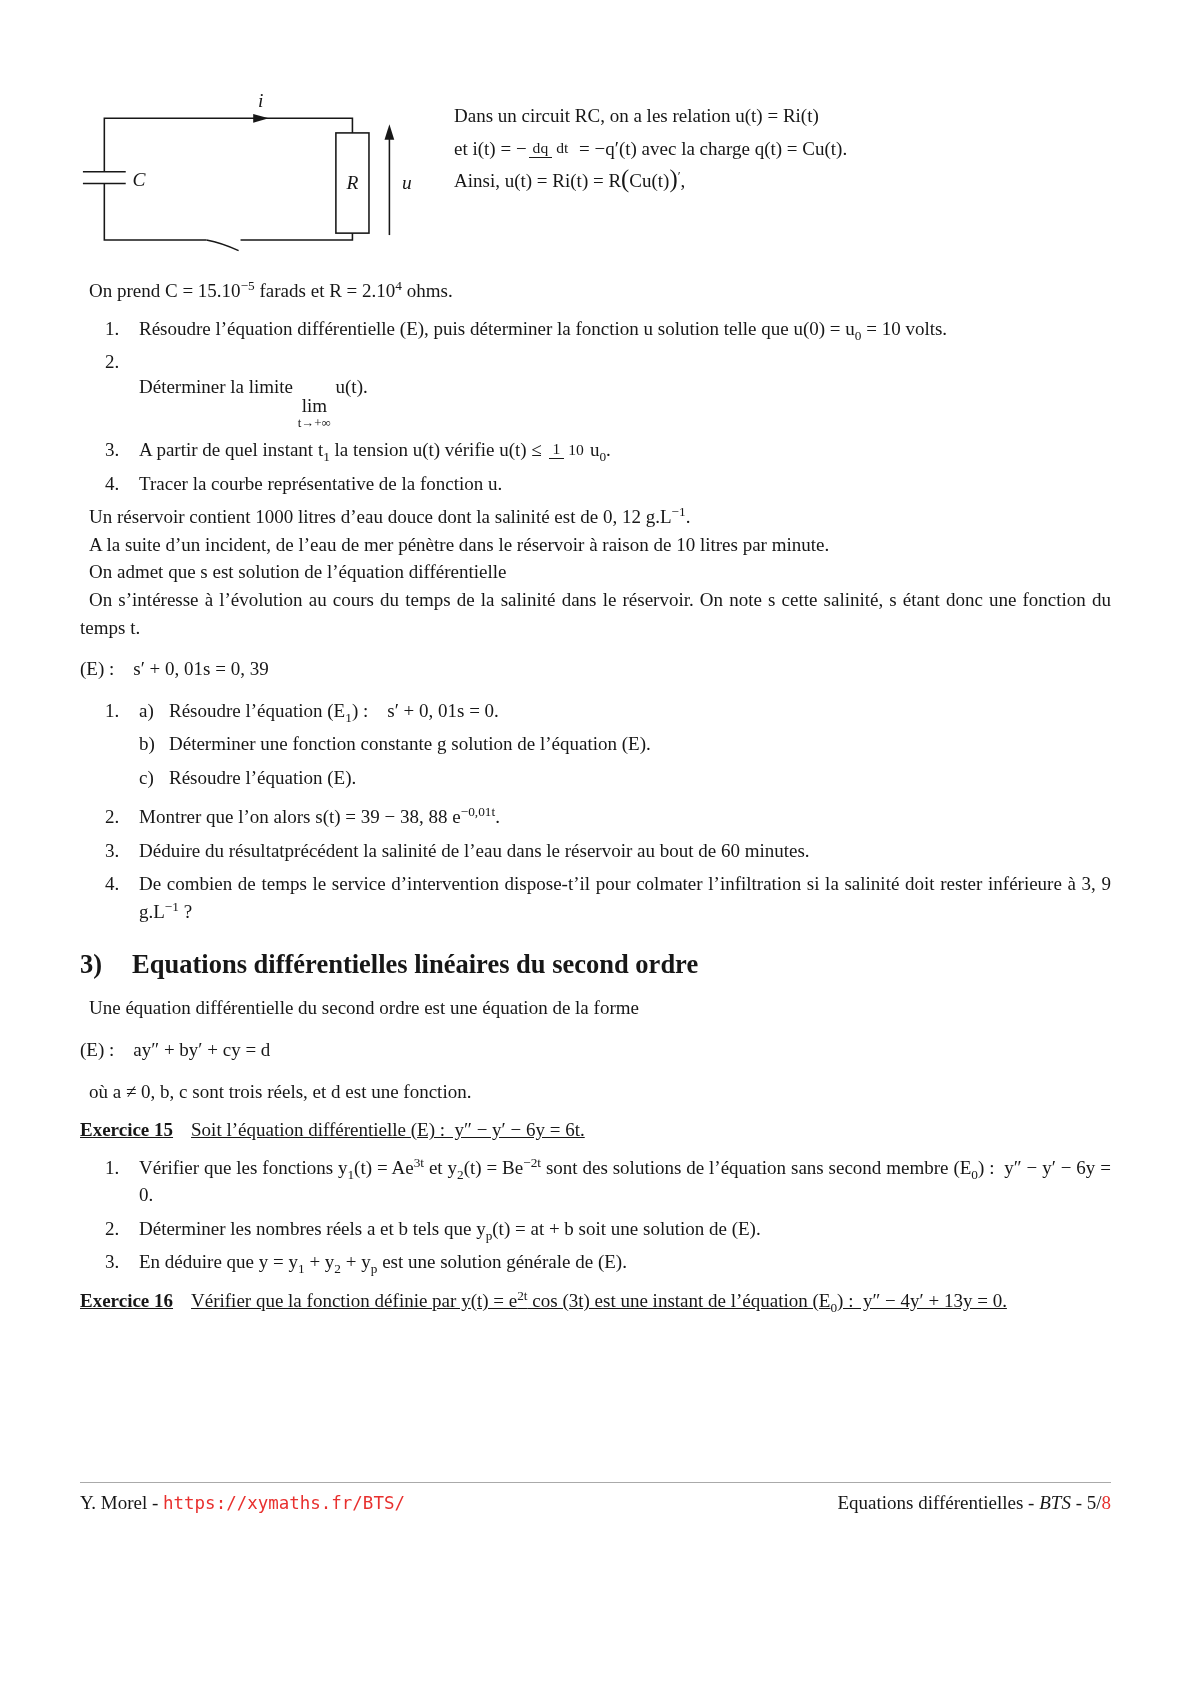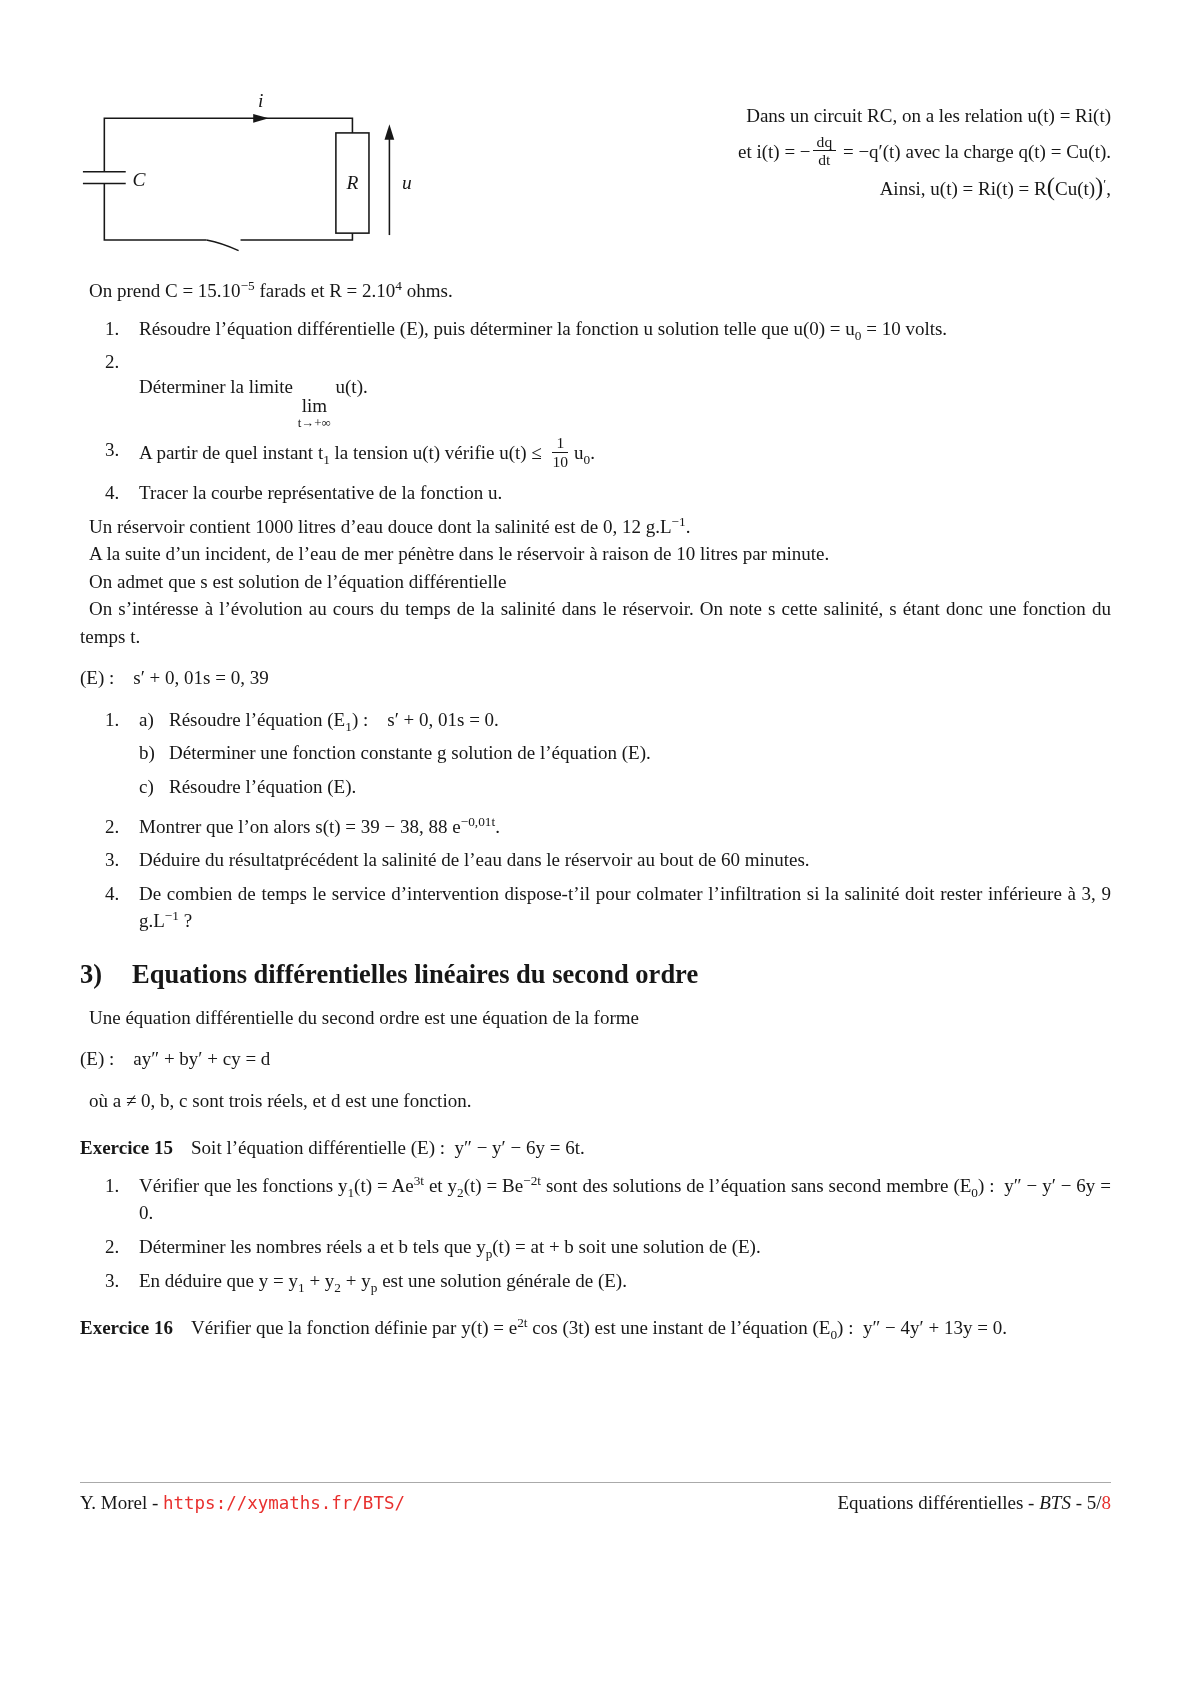"Dans un circuit RC, on" .intro-text { text-align: right -> none }
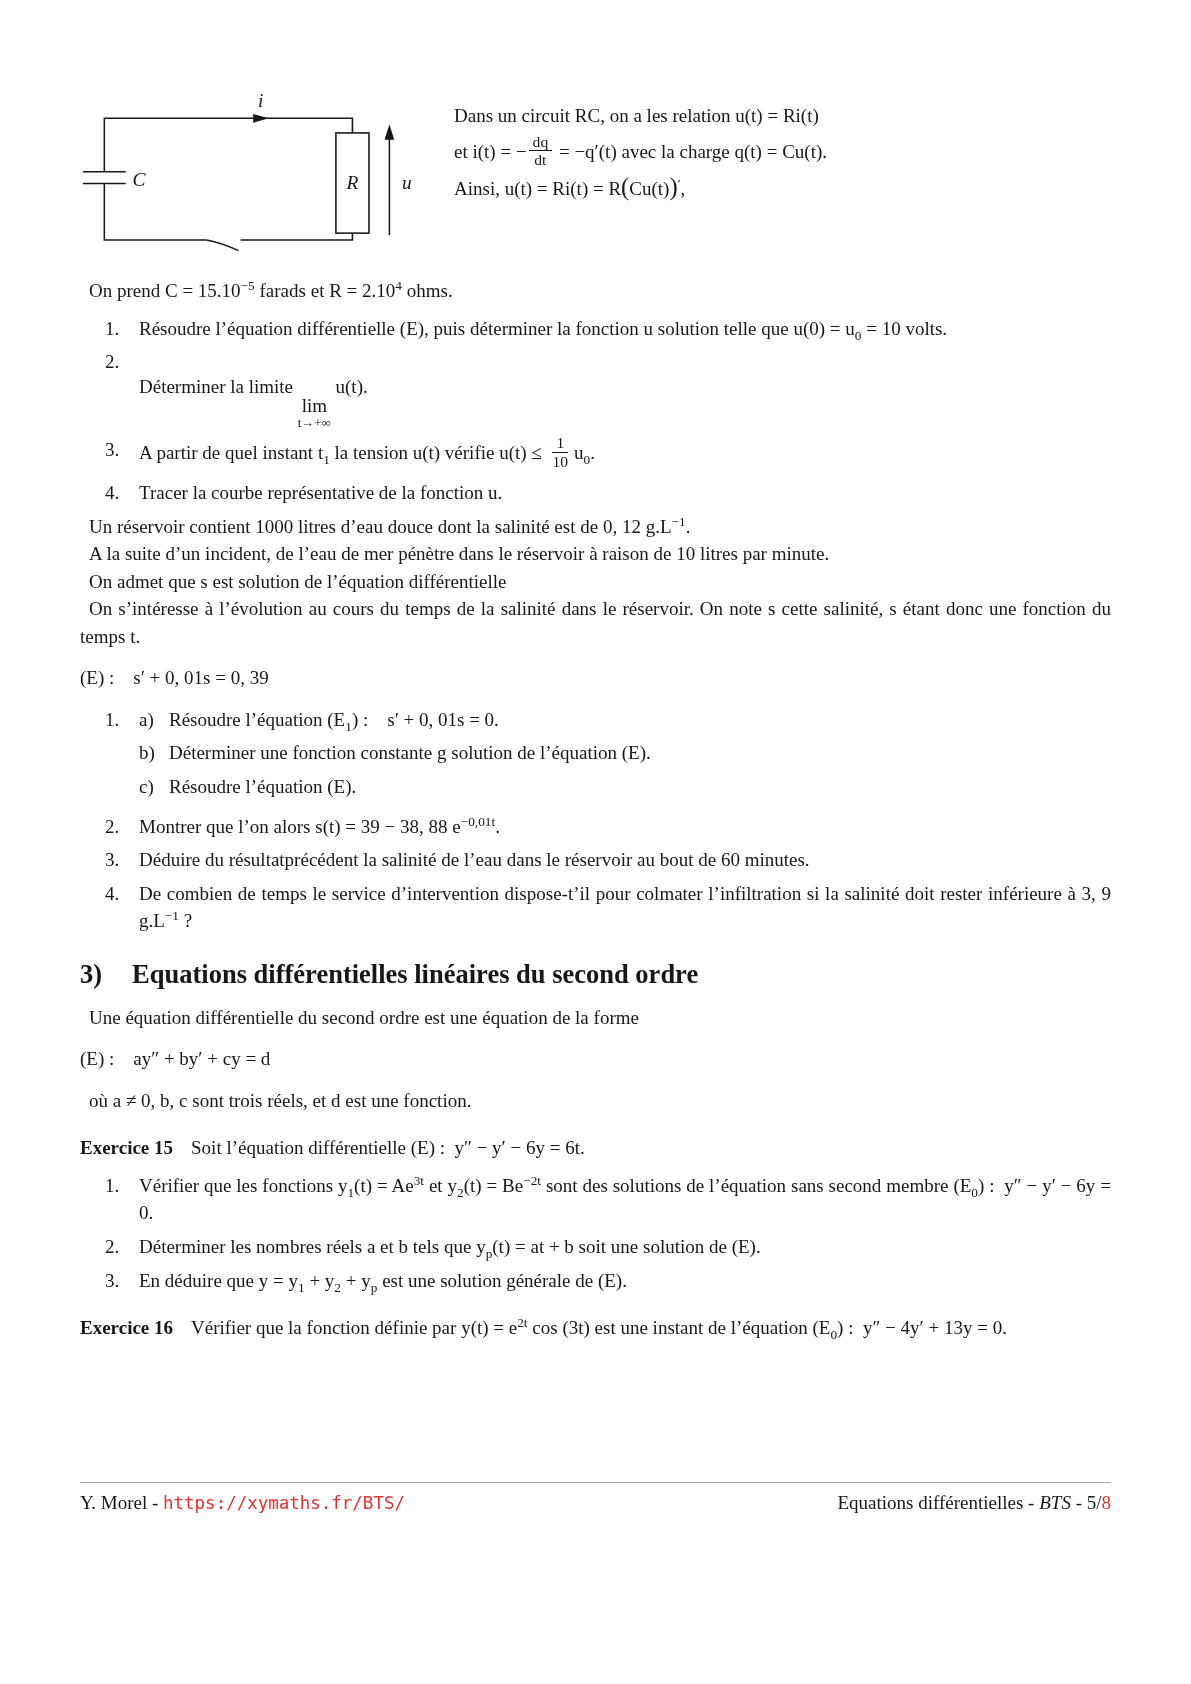"dq" .frac { flex-direction: column -> row }
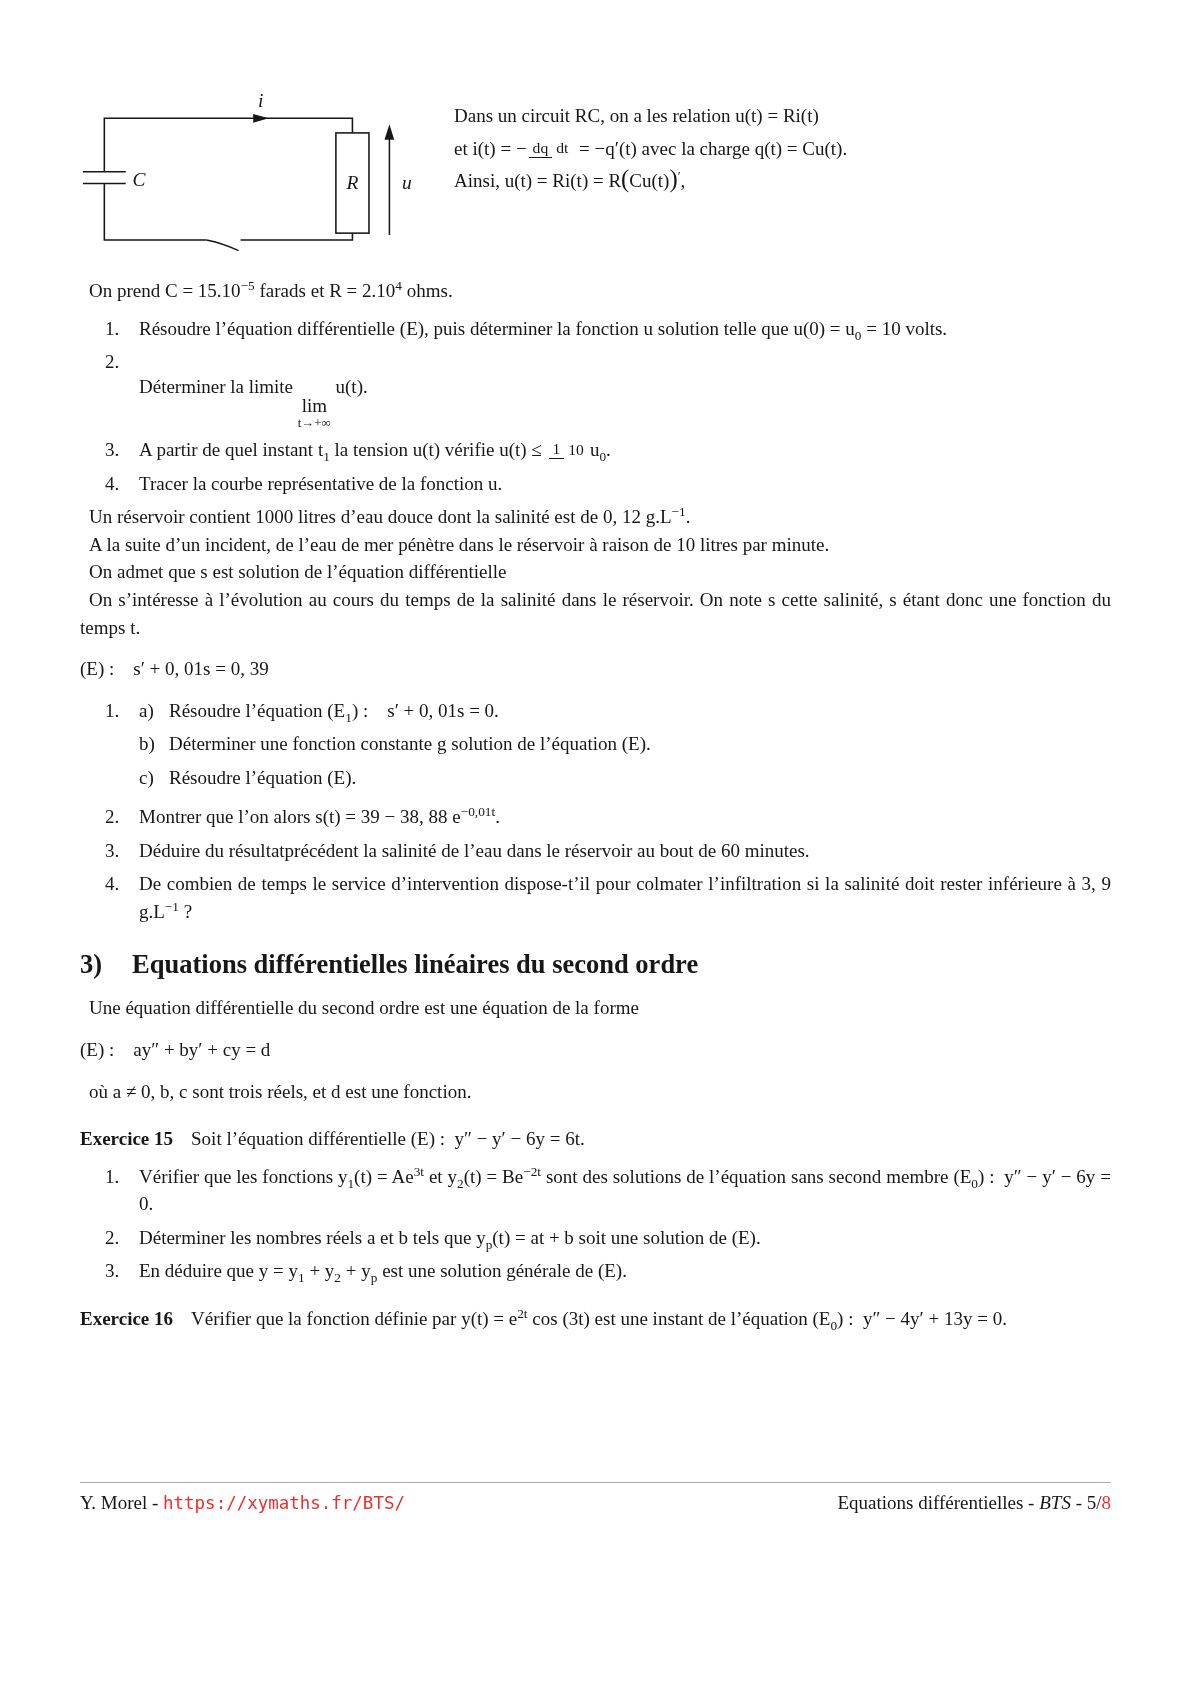"Exercice 15 Soit l’équation" .ex-para { margin-top: 20px -> 11px; text-decoration: none -> underline }
